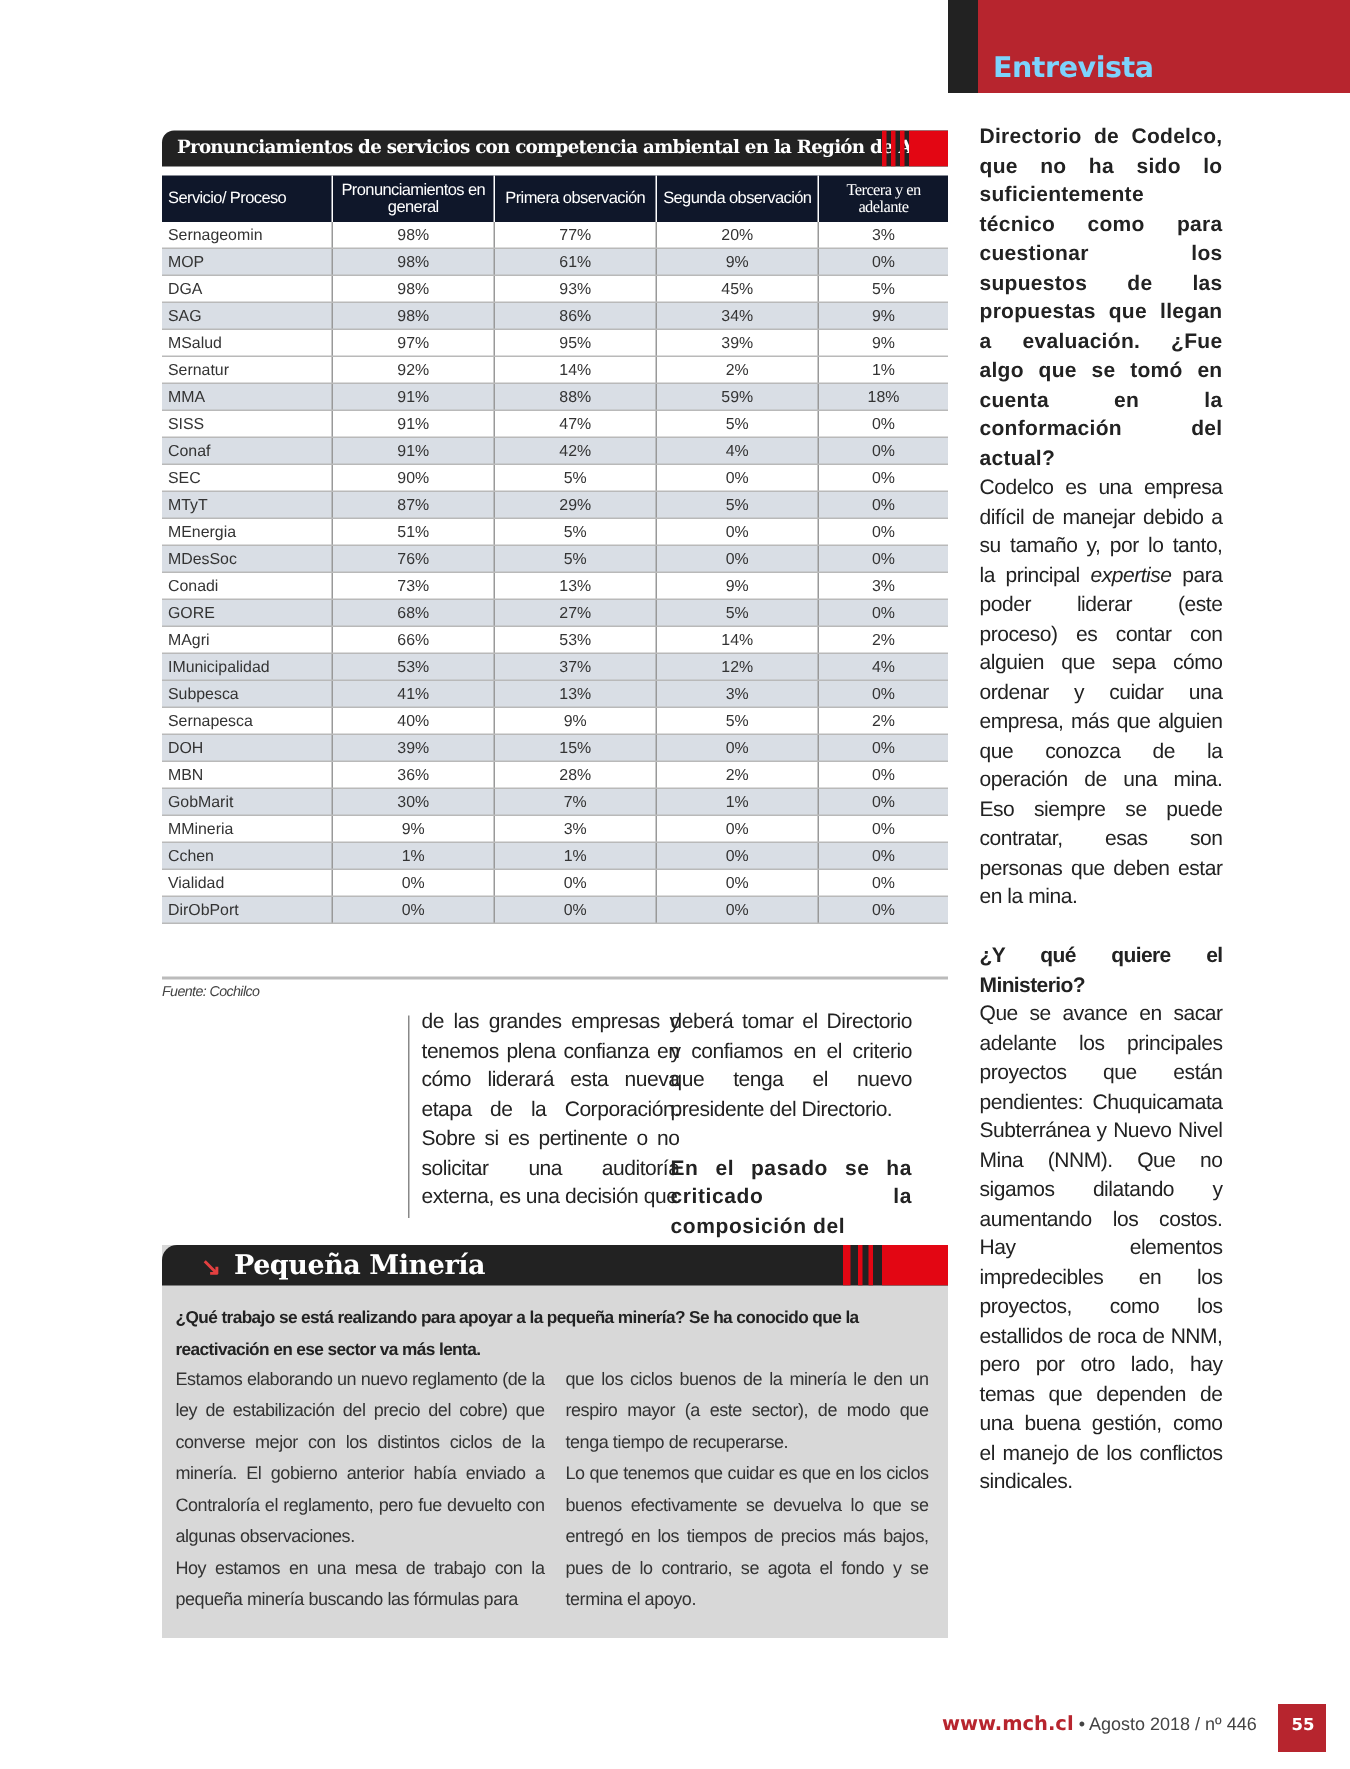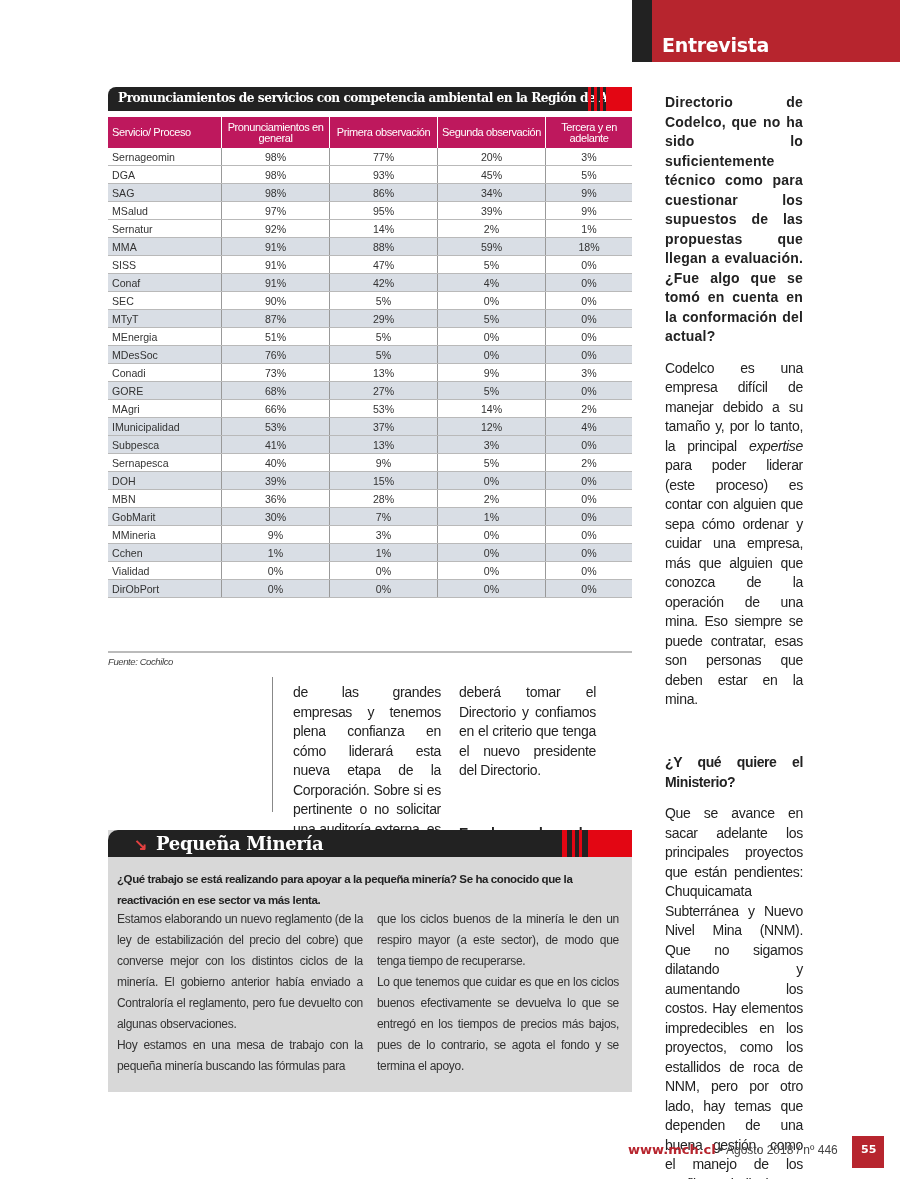"Entrevista" .section-tab .label { color: #ffffff -> #7dd3fc }
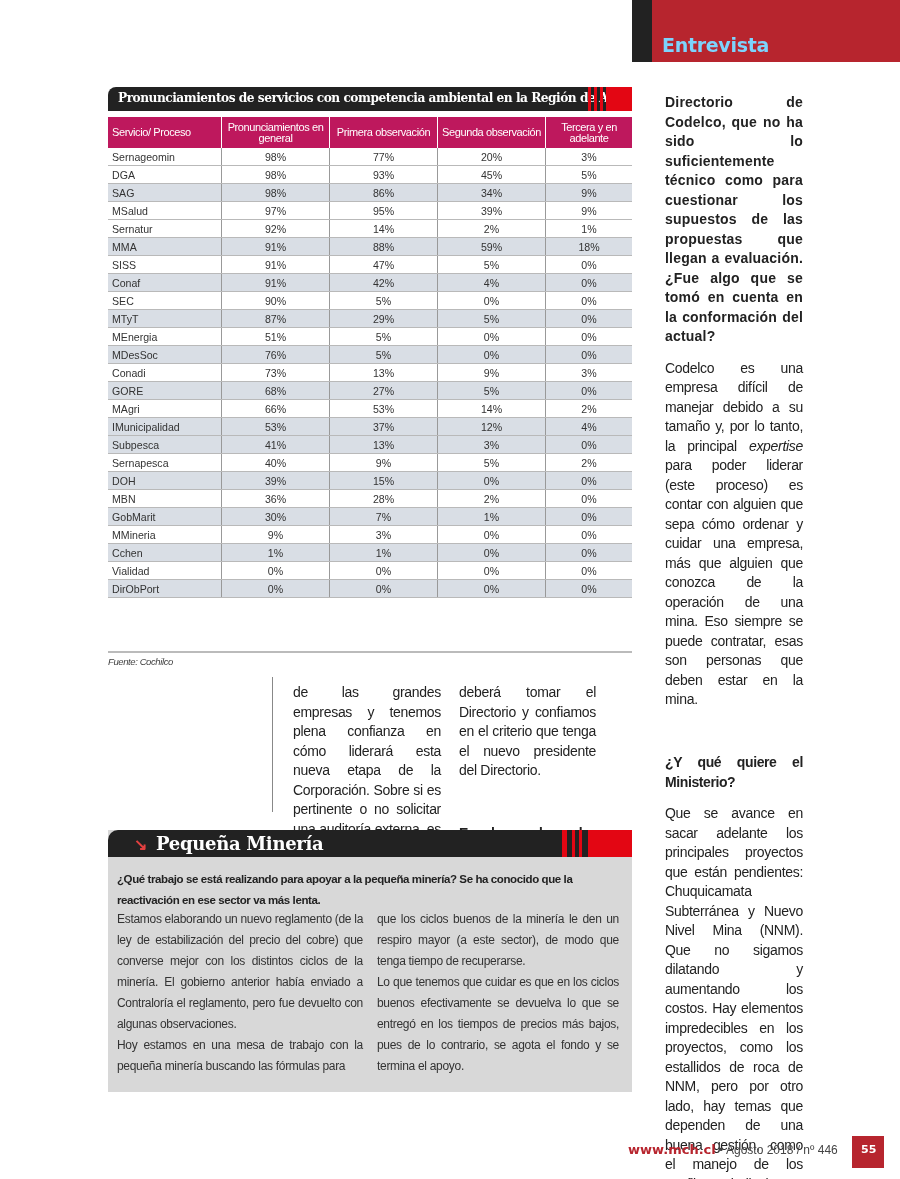"Directorio de Codelco, que no" .col p { margin: 12px -> 0 }
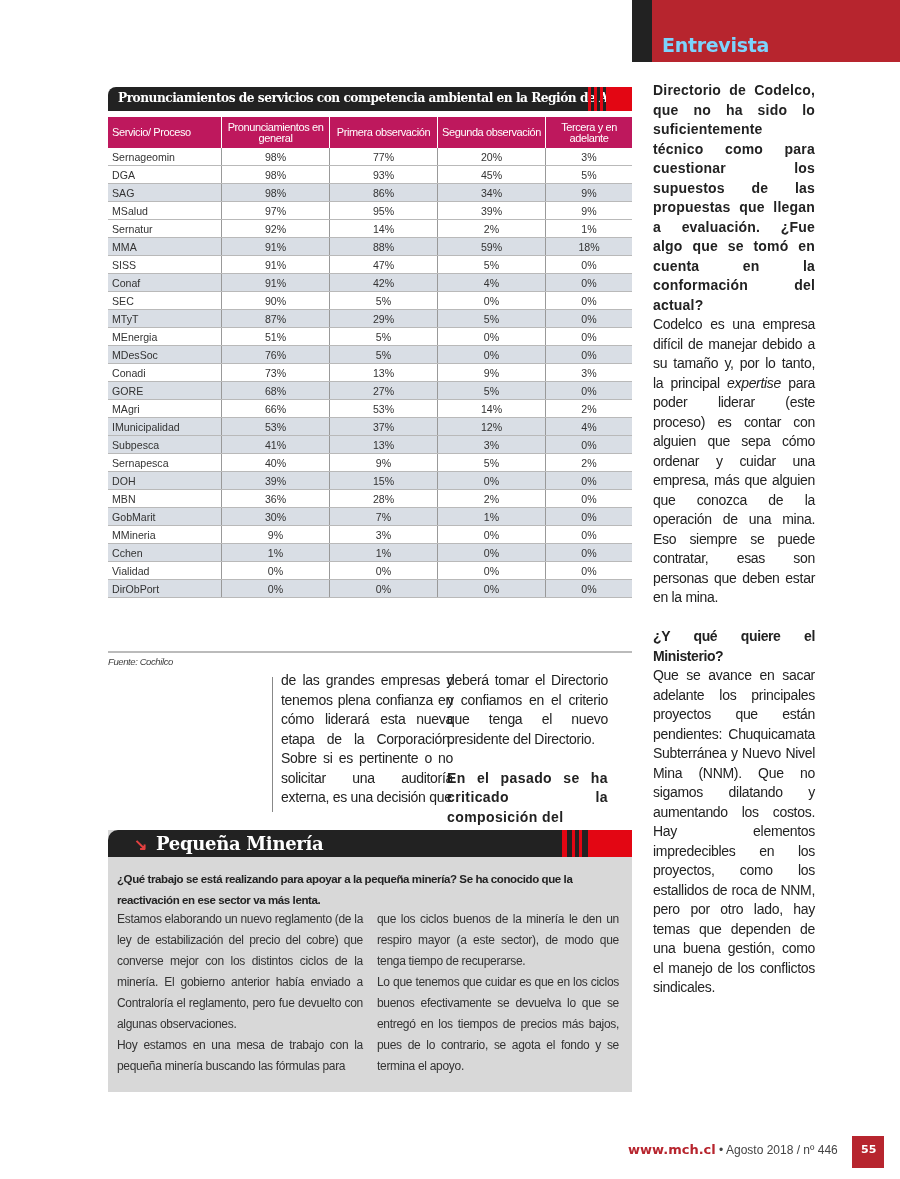"Servicio/ Proceso" table.data th { background: #be185d -> #0f172a }
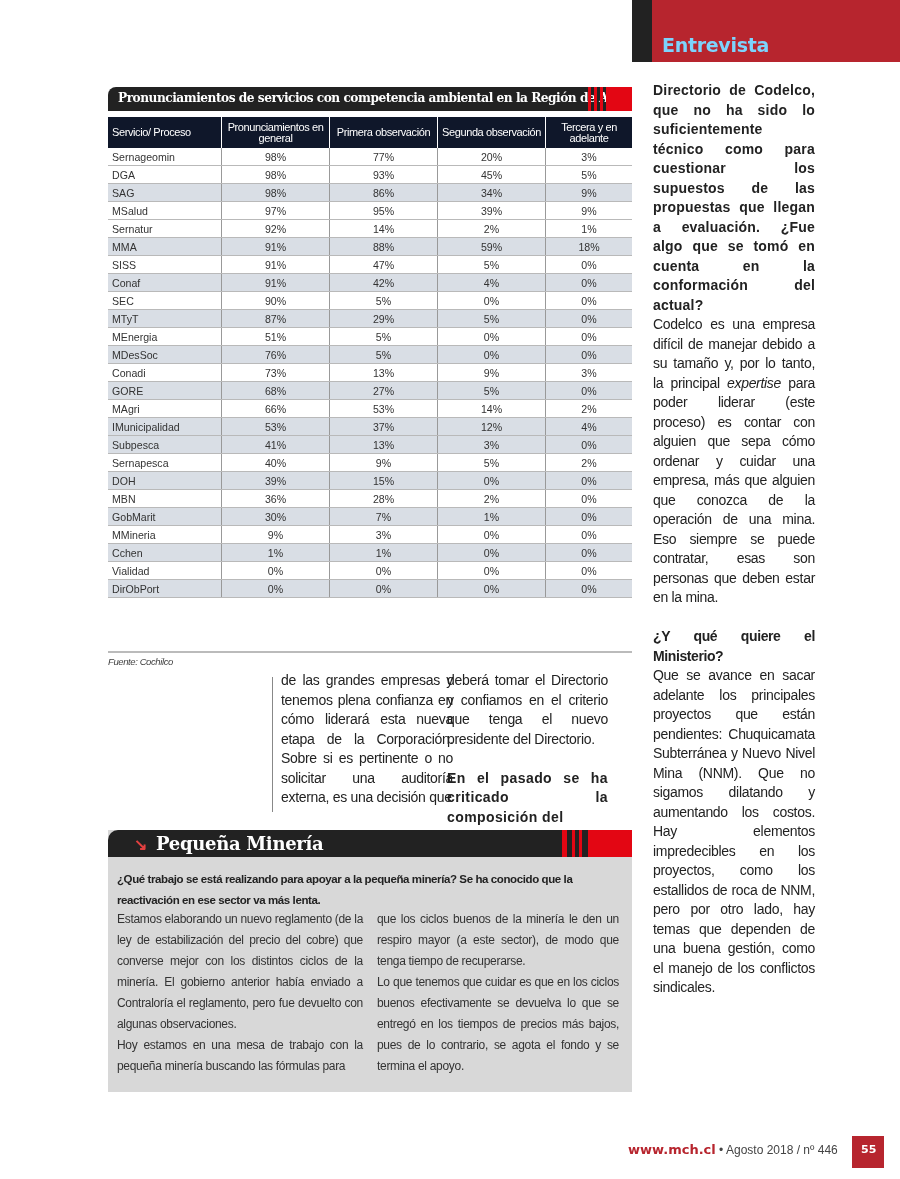"Tercera y en adelante" table.data th:last-child { font-family: none -> Liberation Serif, serif }
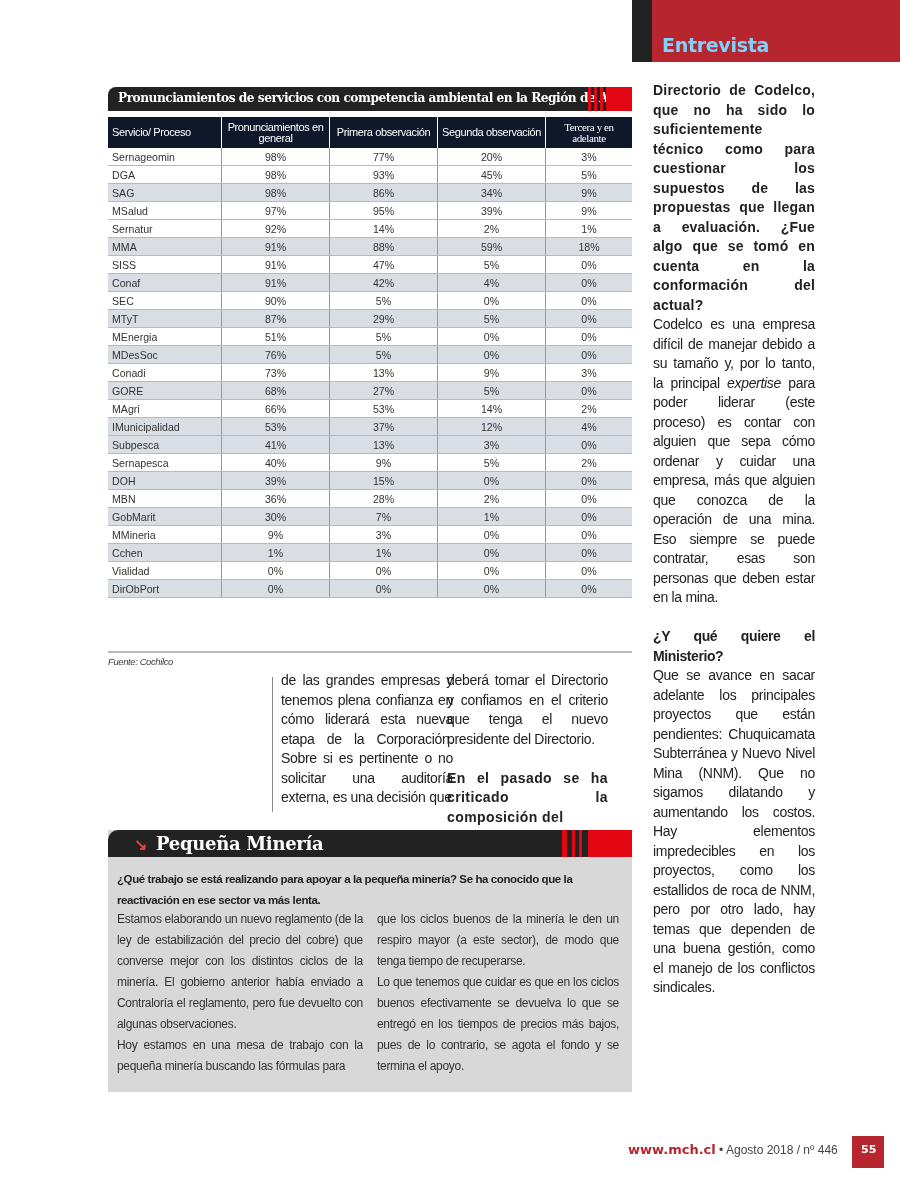"MOP" tr.alt { html: none -> <tr> <td>MOP</td> <td>98%</td> <td>61%</td> <td>9%</td> <td>0%</td> </tr> }
